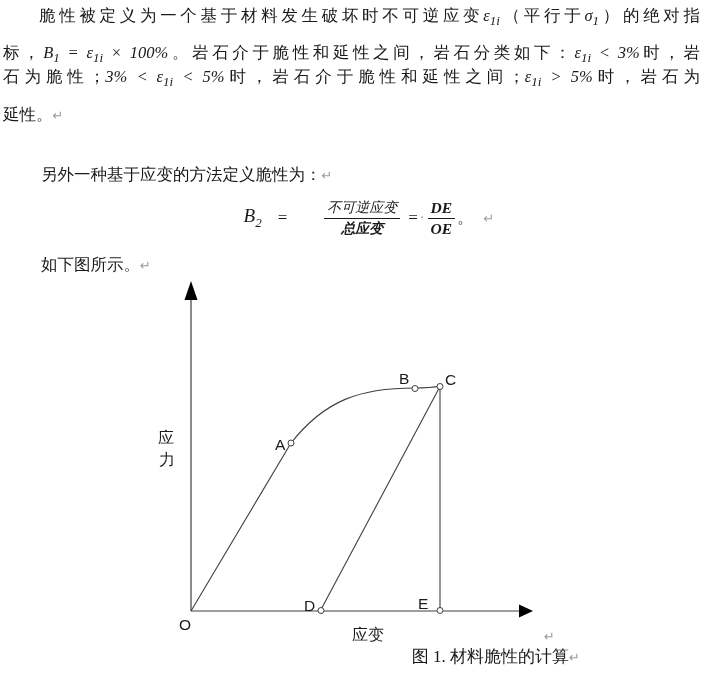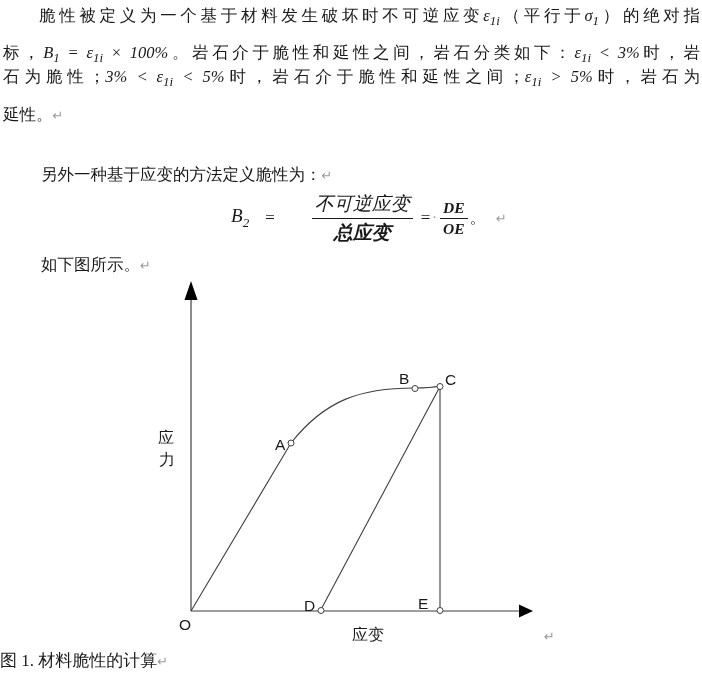"不可逆应变" .frac-cn { font-size: 19px -> 14px }
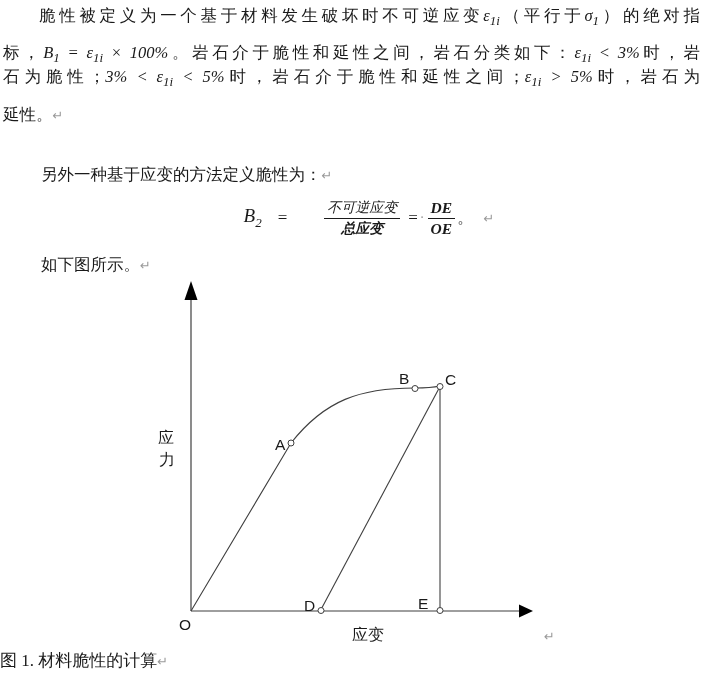"图 1. 材料脆性的计算↵" .caption { line-height: 28px -> 20px; text-align: left -> right }
